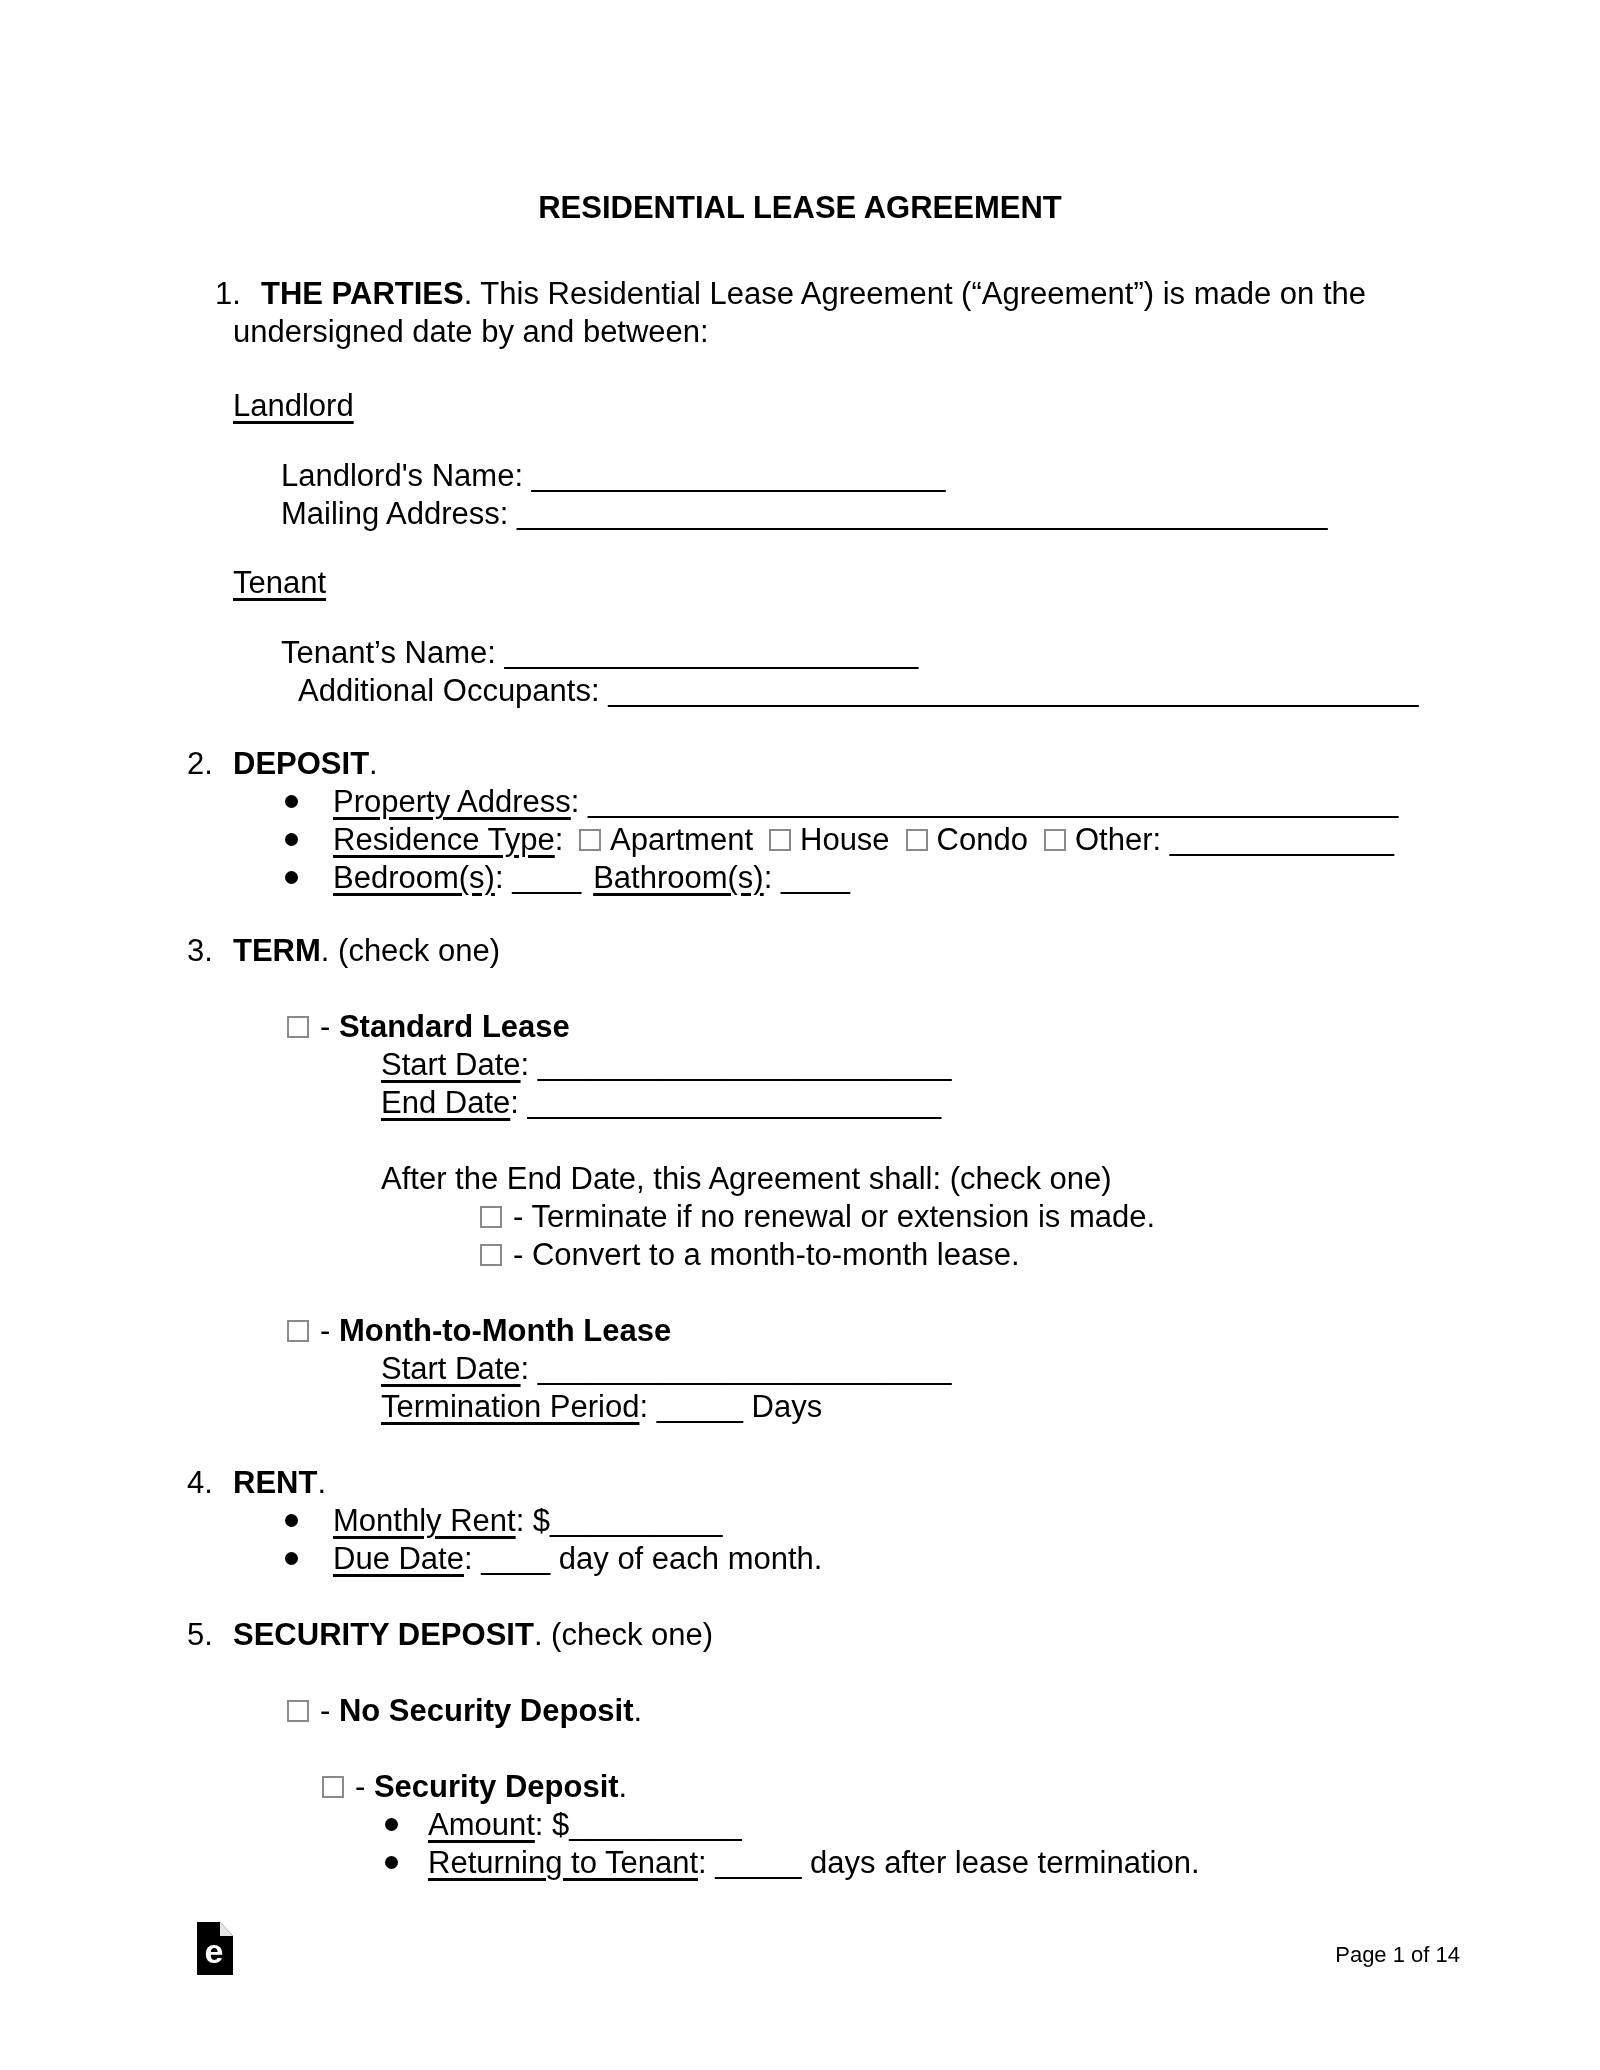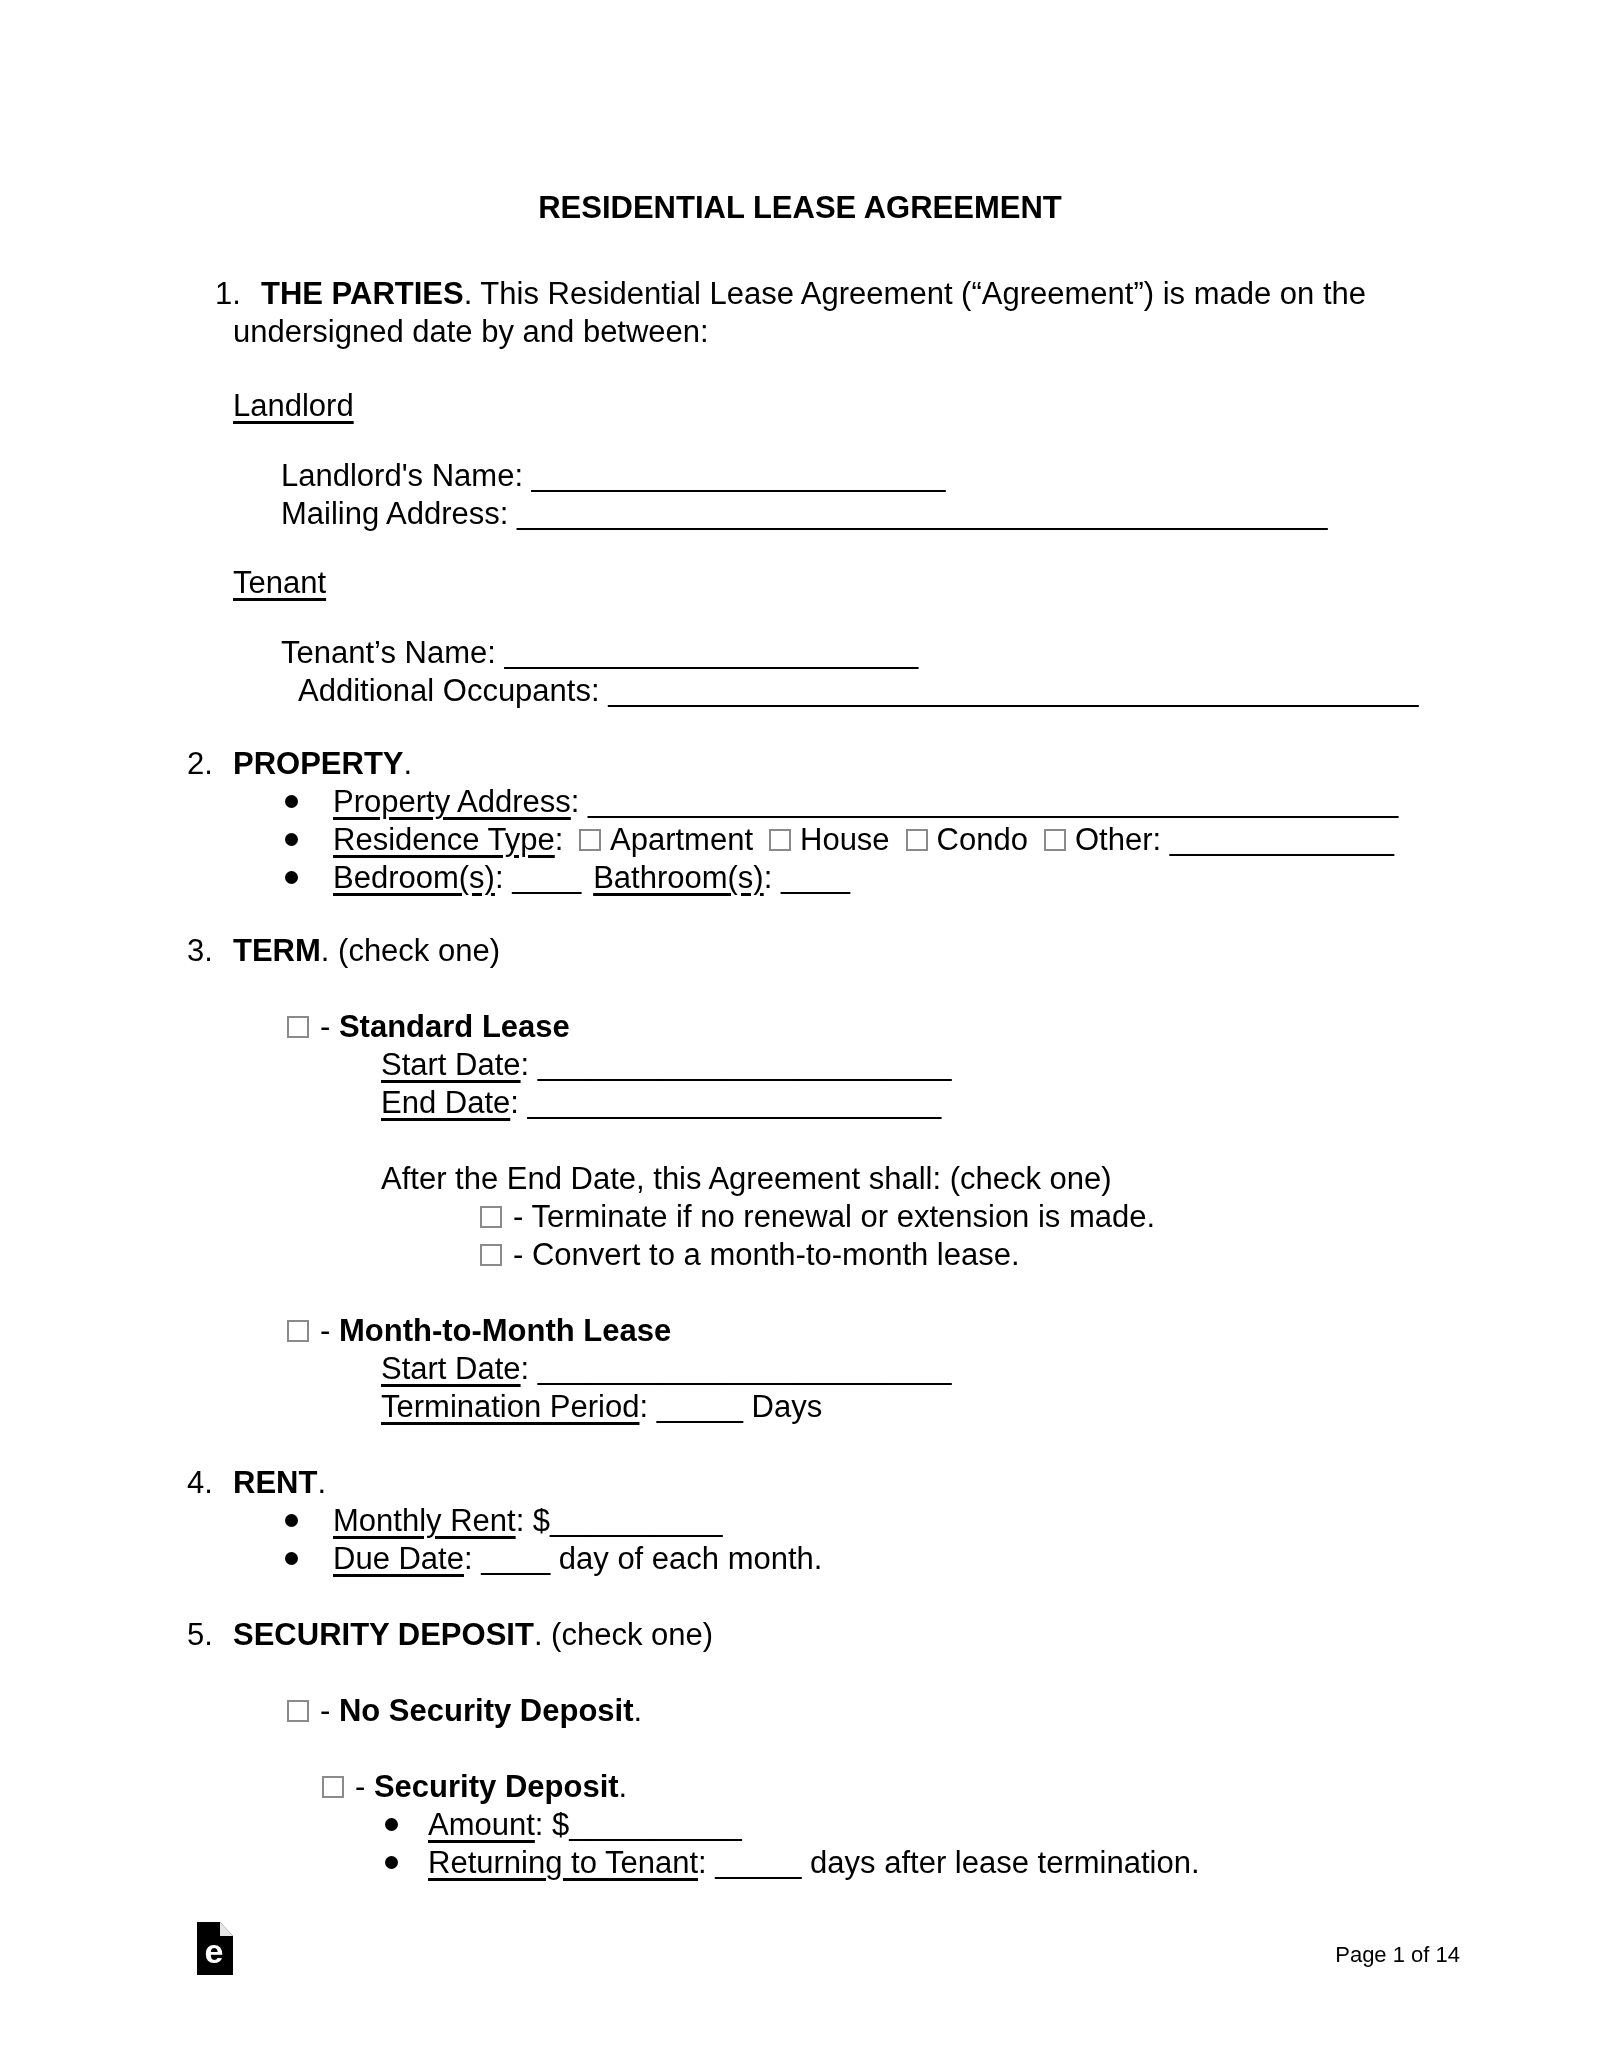"PROPERTY" span.b { text: PROPERTY -> DEPOSIT }
